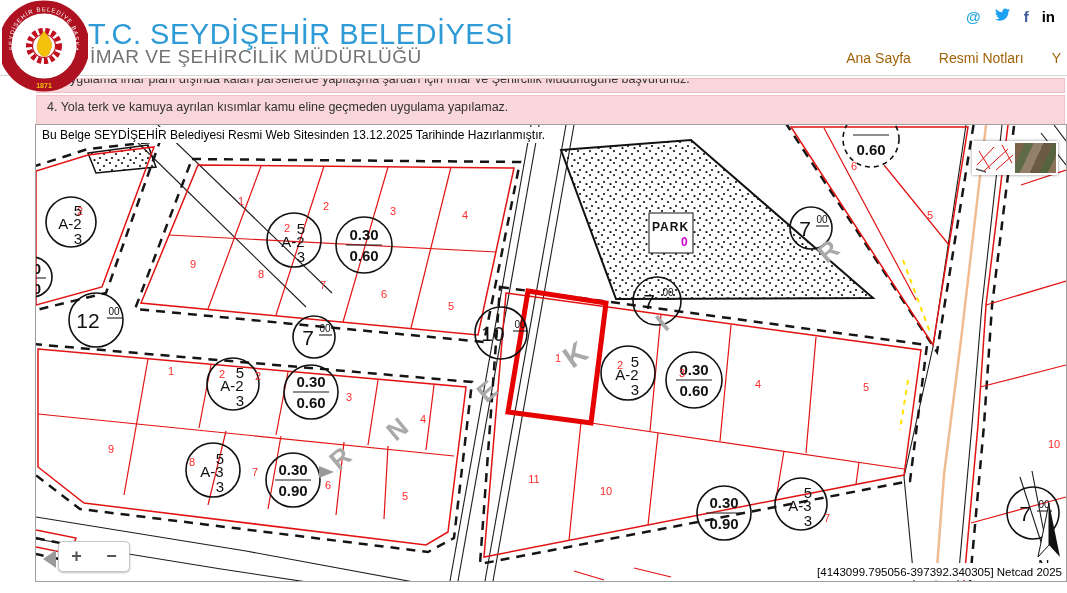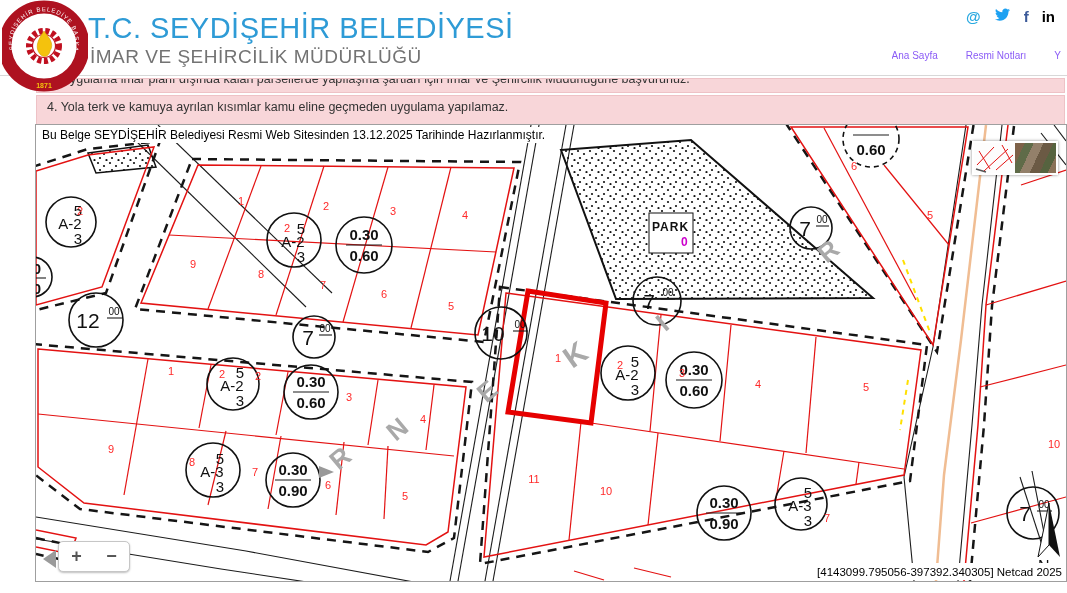"T.C. SEYDİŞEHİR BELEDİYESİ" .hdr-title { top: 12px -> 18px }
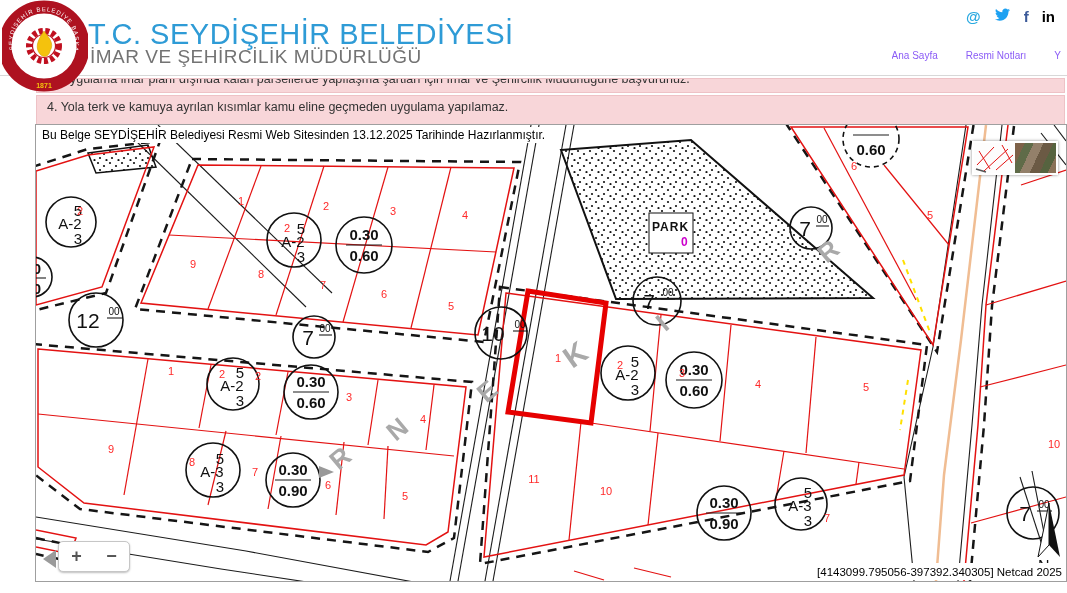"Ana Sayfa" .nav a { color: #8b5cf6 -> #a16207; font-size: 10px -> 14px }
